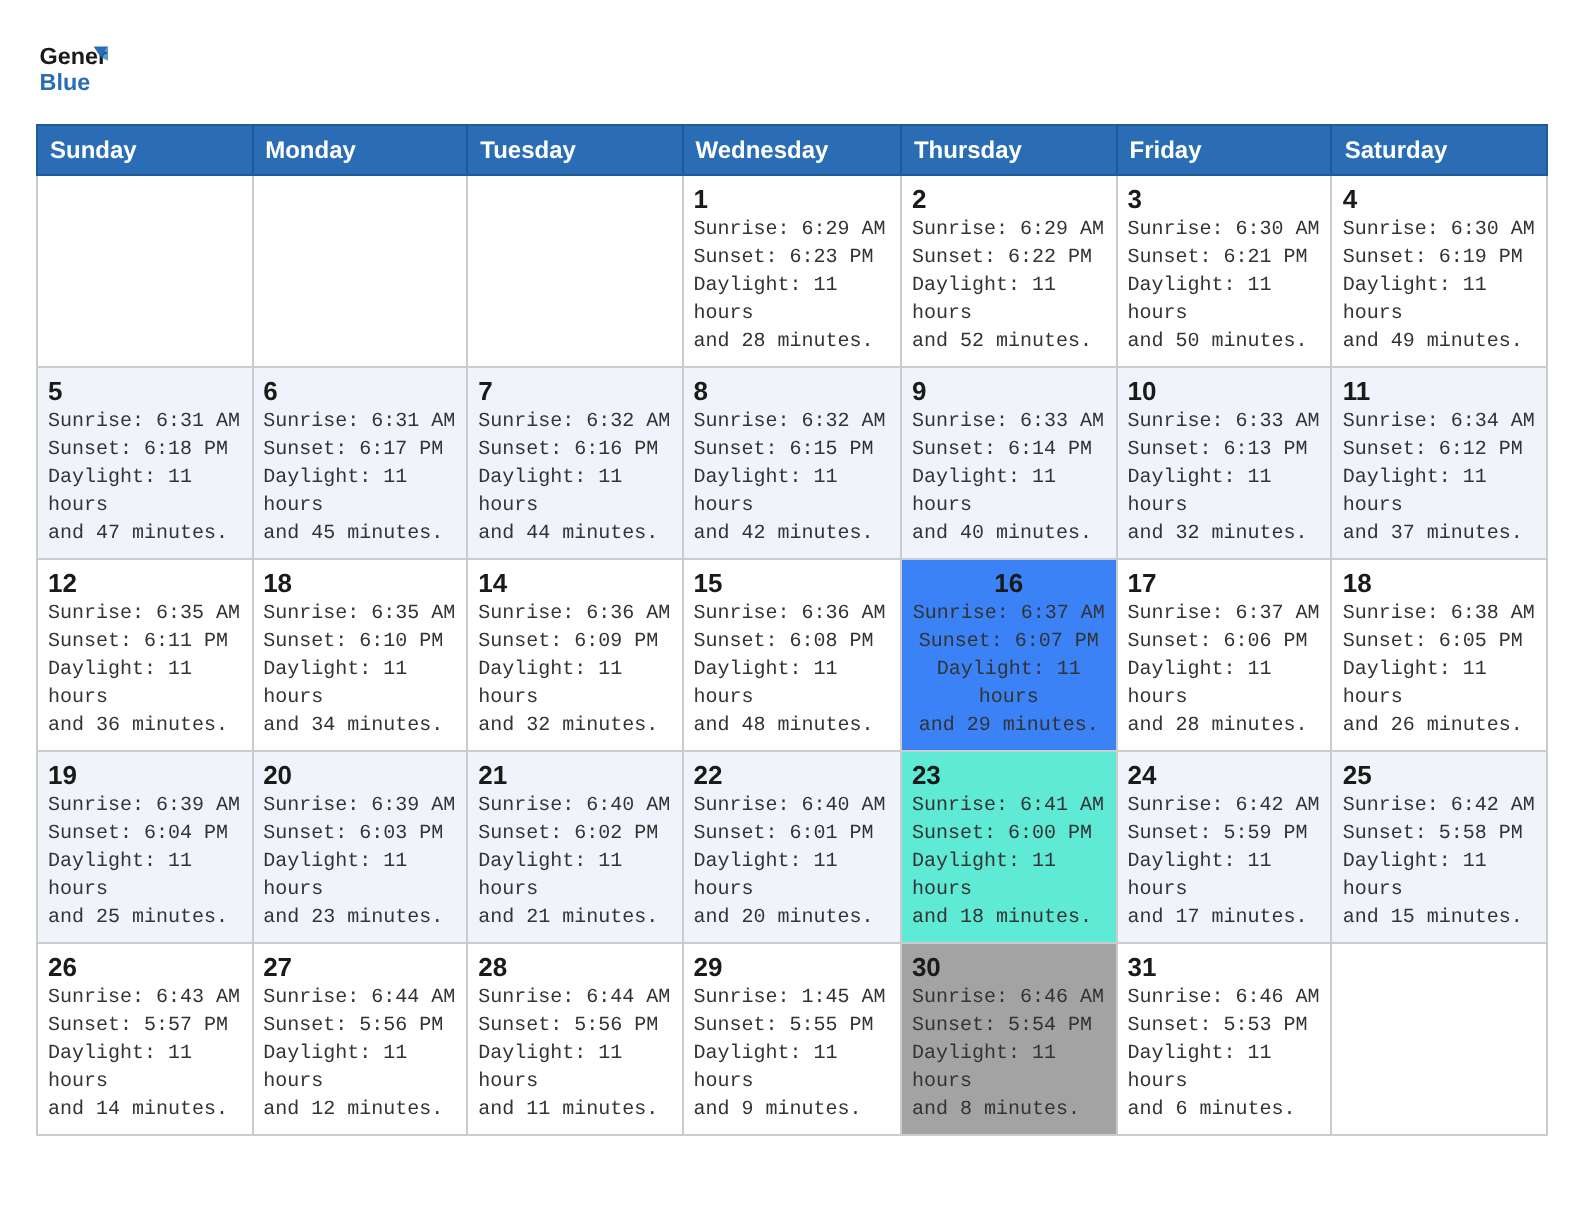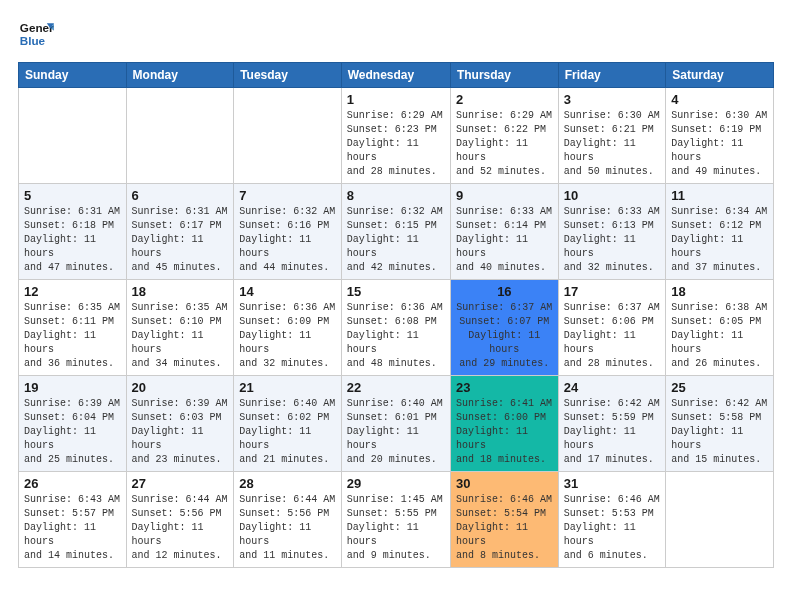"23" td { background: #14b8a6 -> #5eead4 }
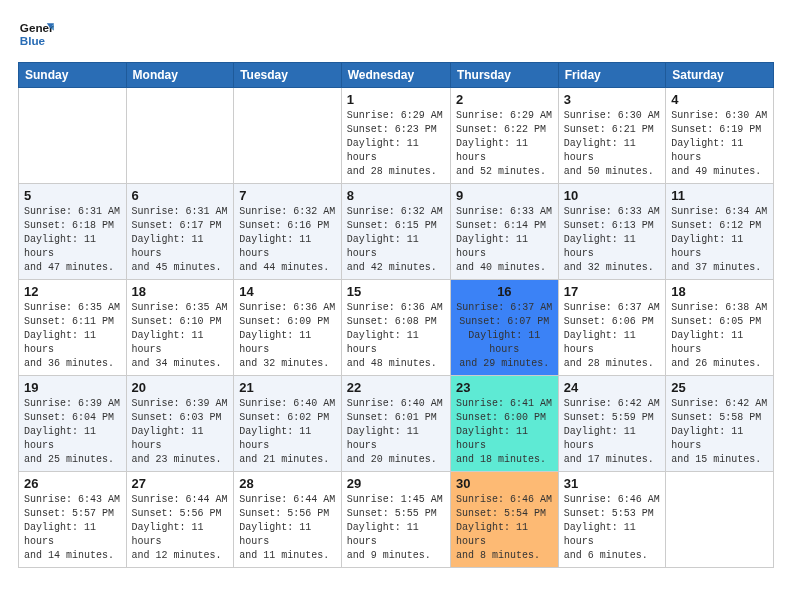"30" td { background: #fdba74 -> #a3a3a3 }
